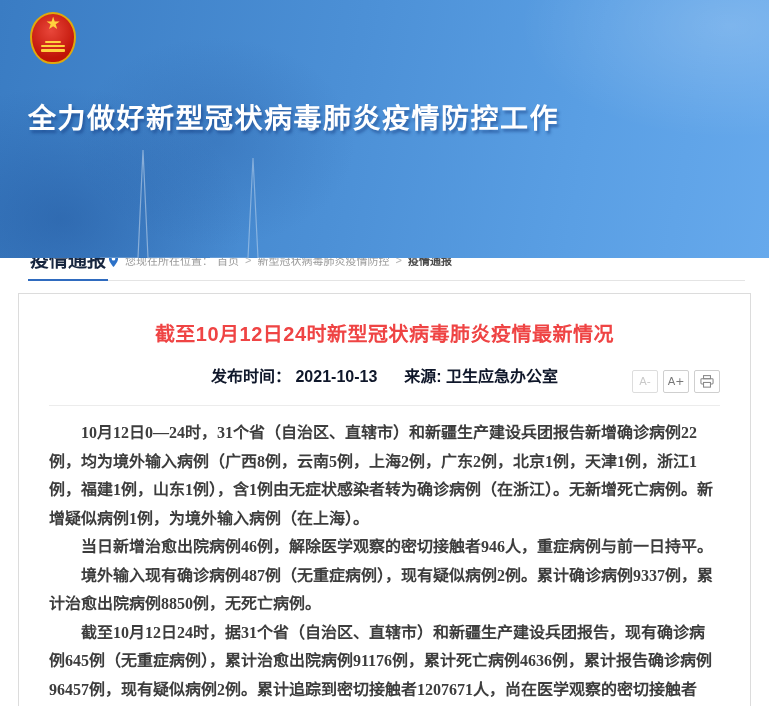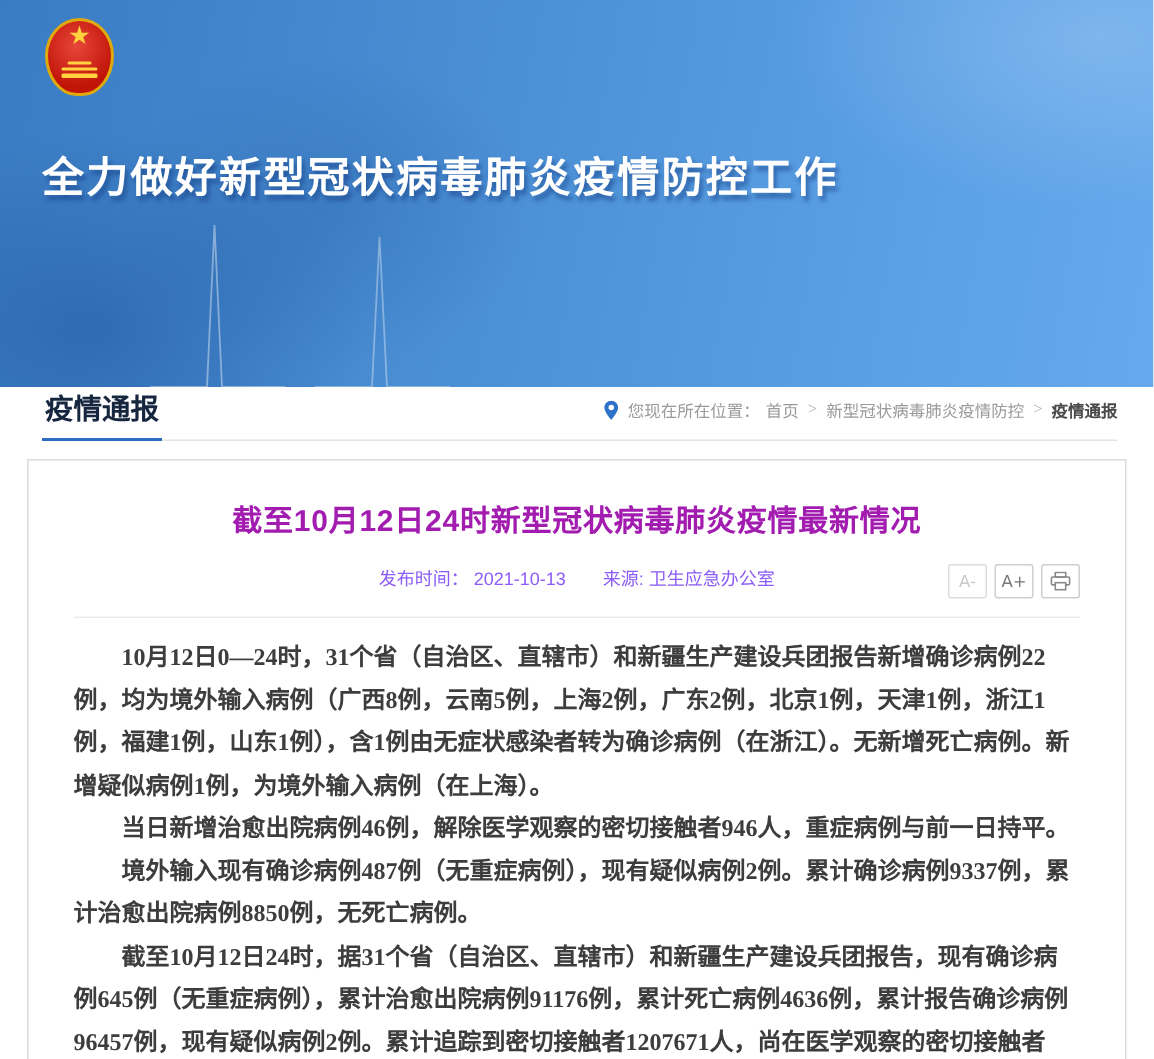"疫情通报" .nav-wrap { height: 36px -> 23px; justify-content: space-between -> none }
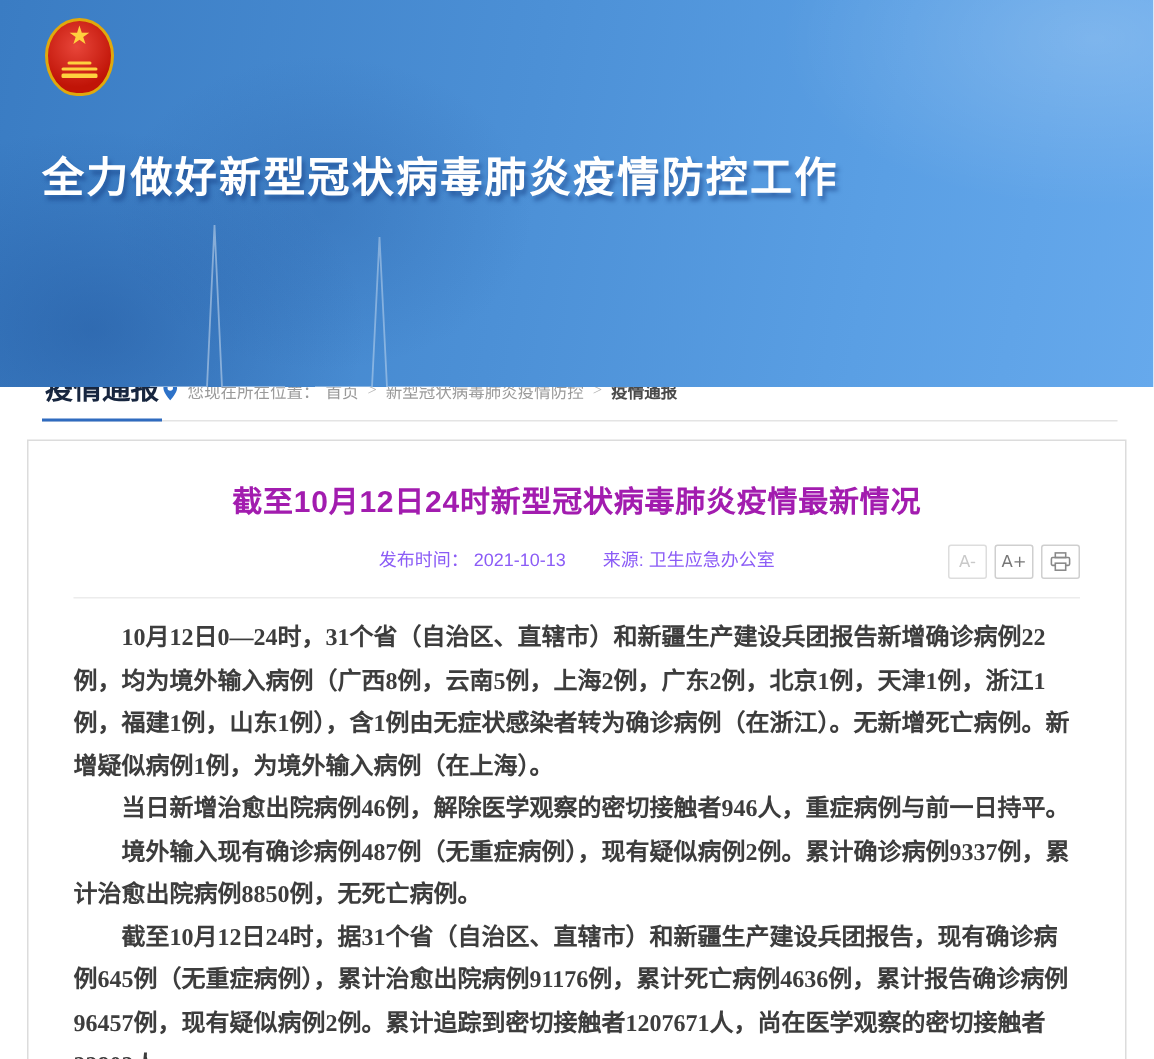"您现在所在位置：" .breadcrumb { font-family: Liberation Serif, serif -> none }
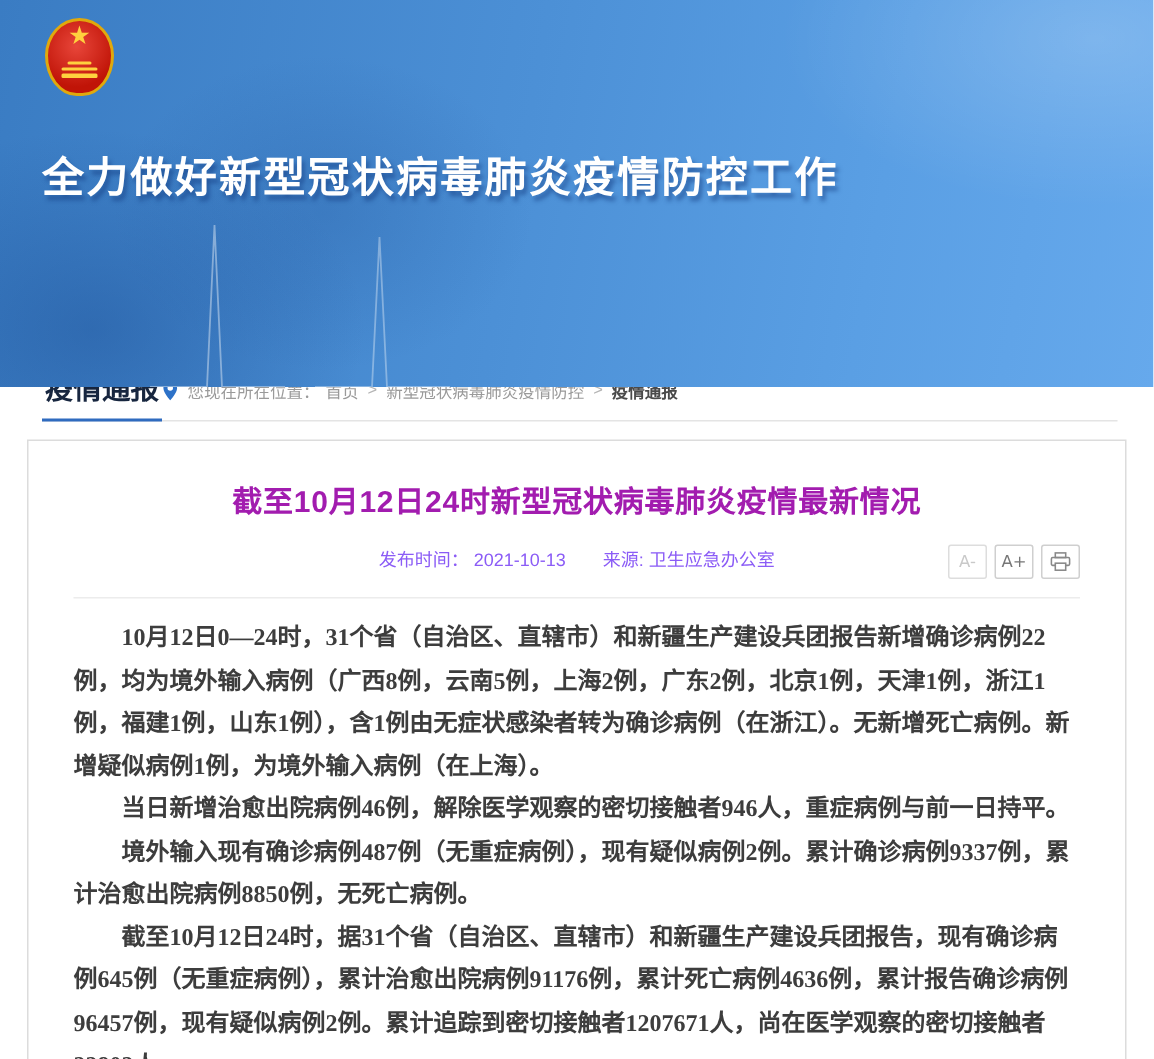"截至10月12日24时新型冠状病毒肺炎疫情最新情况" .article-title { color: #a21caf -> #ef4444 }
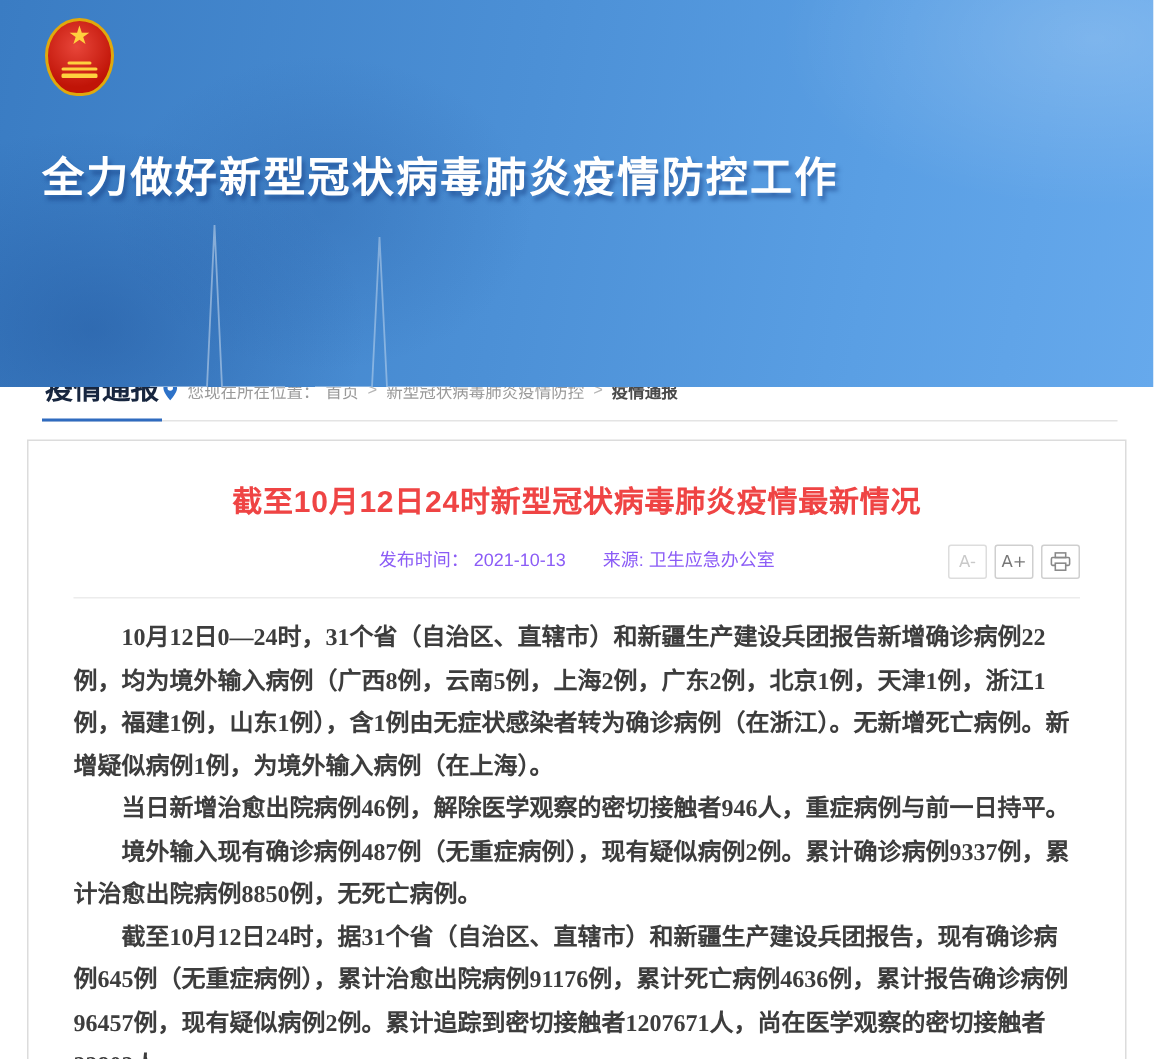"发布时间： 2021-10-13 来源: 卫生应急办公室" .meta { color: #8b5cf6 -> #0f172a; font-size: 12px -> 16px; font-weight: none -> bold }
